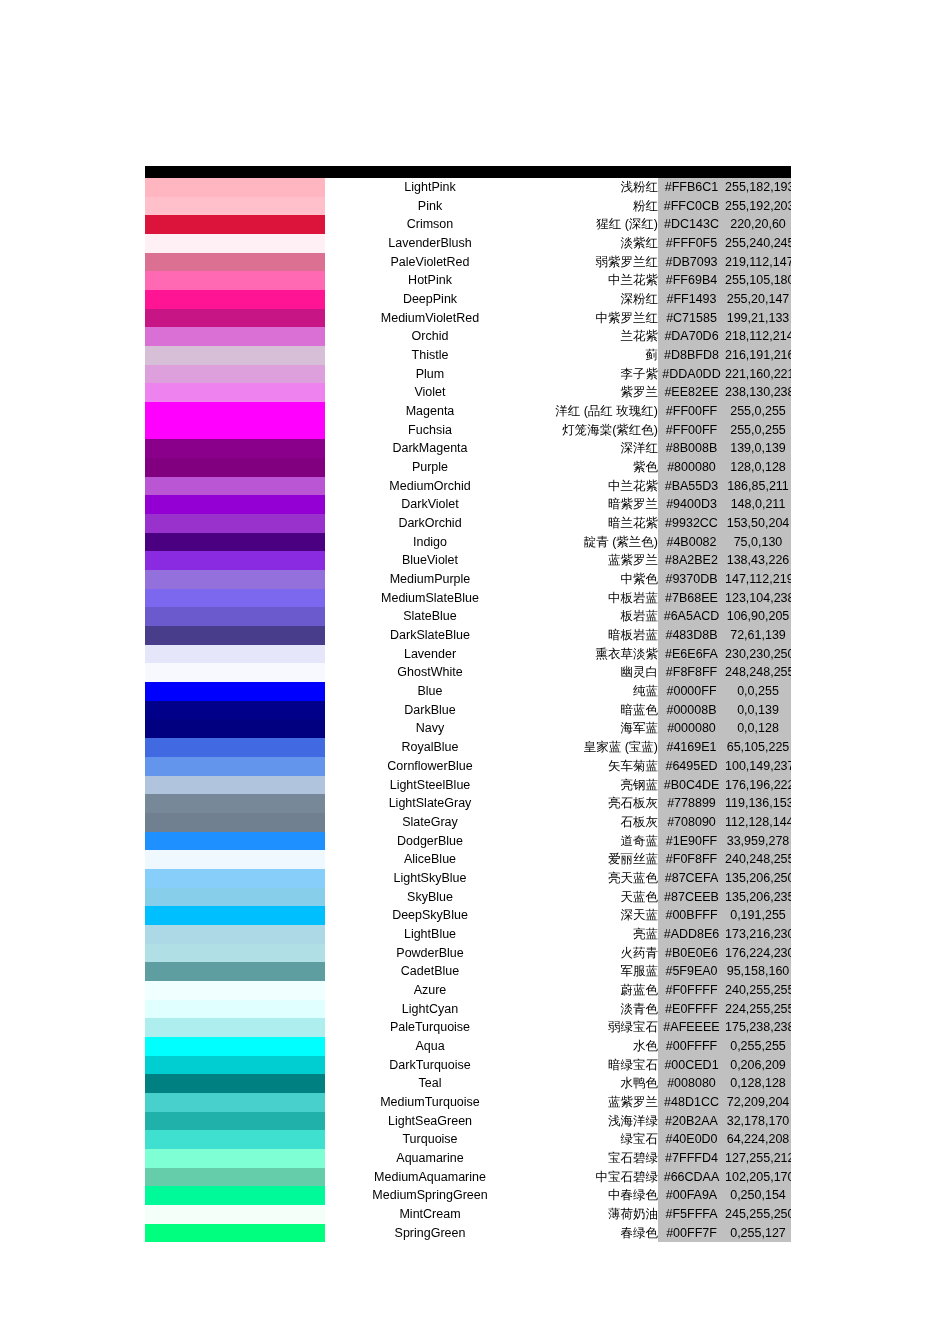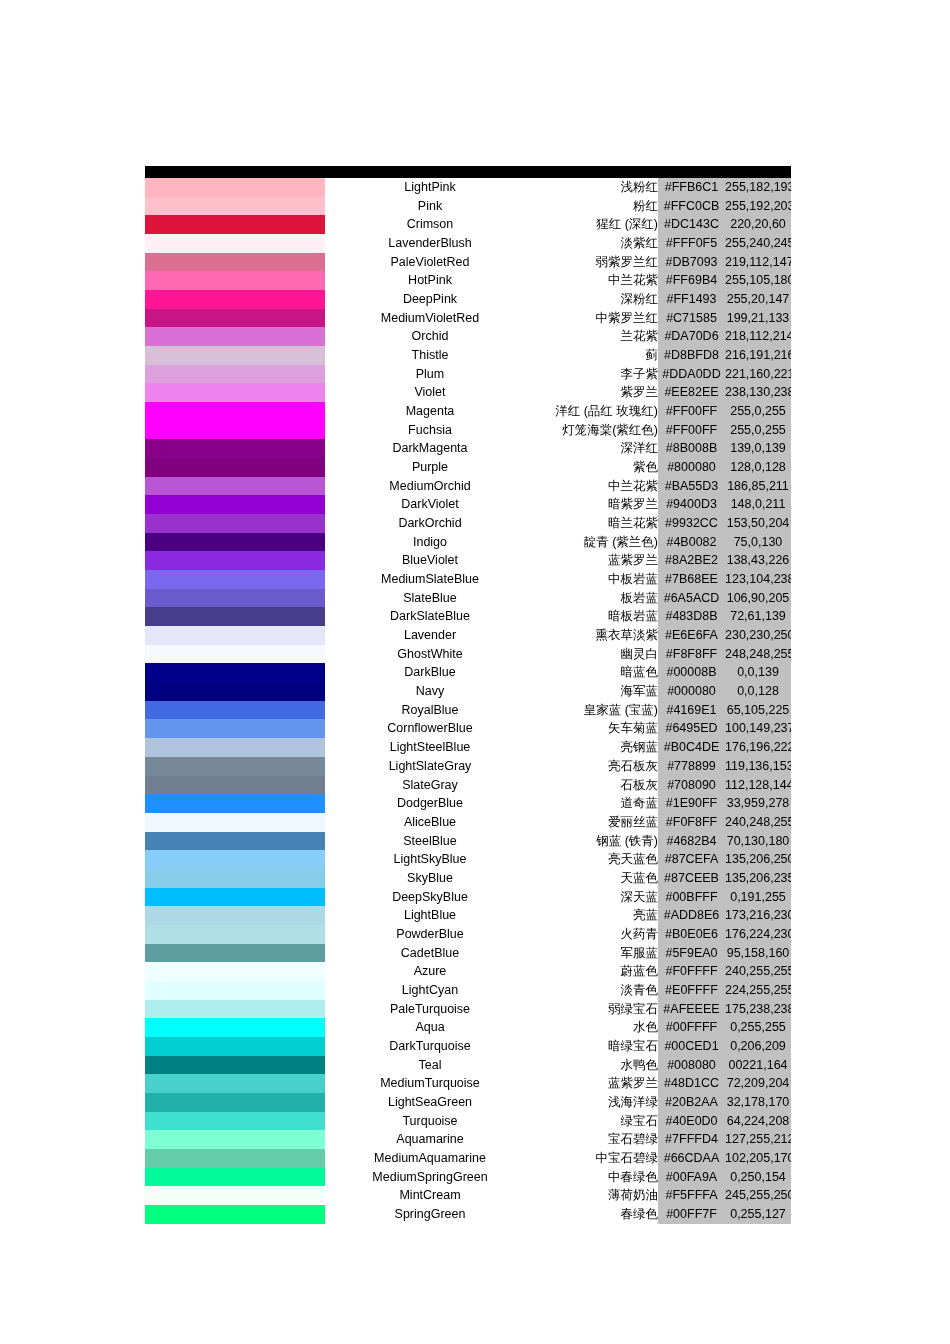"MediumPurple" tr.data-row { html: none -> <tr> <td></td> <td></td> <td>MediumPurple</td> <td>中紫色</td> <td>#9370DB</td> <td>147,112,219</td> </tr> }
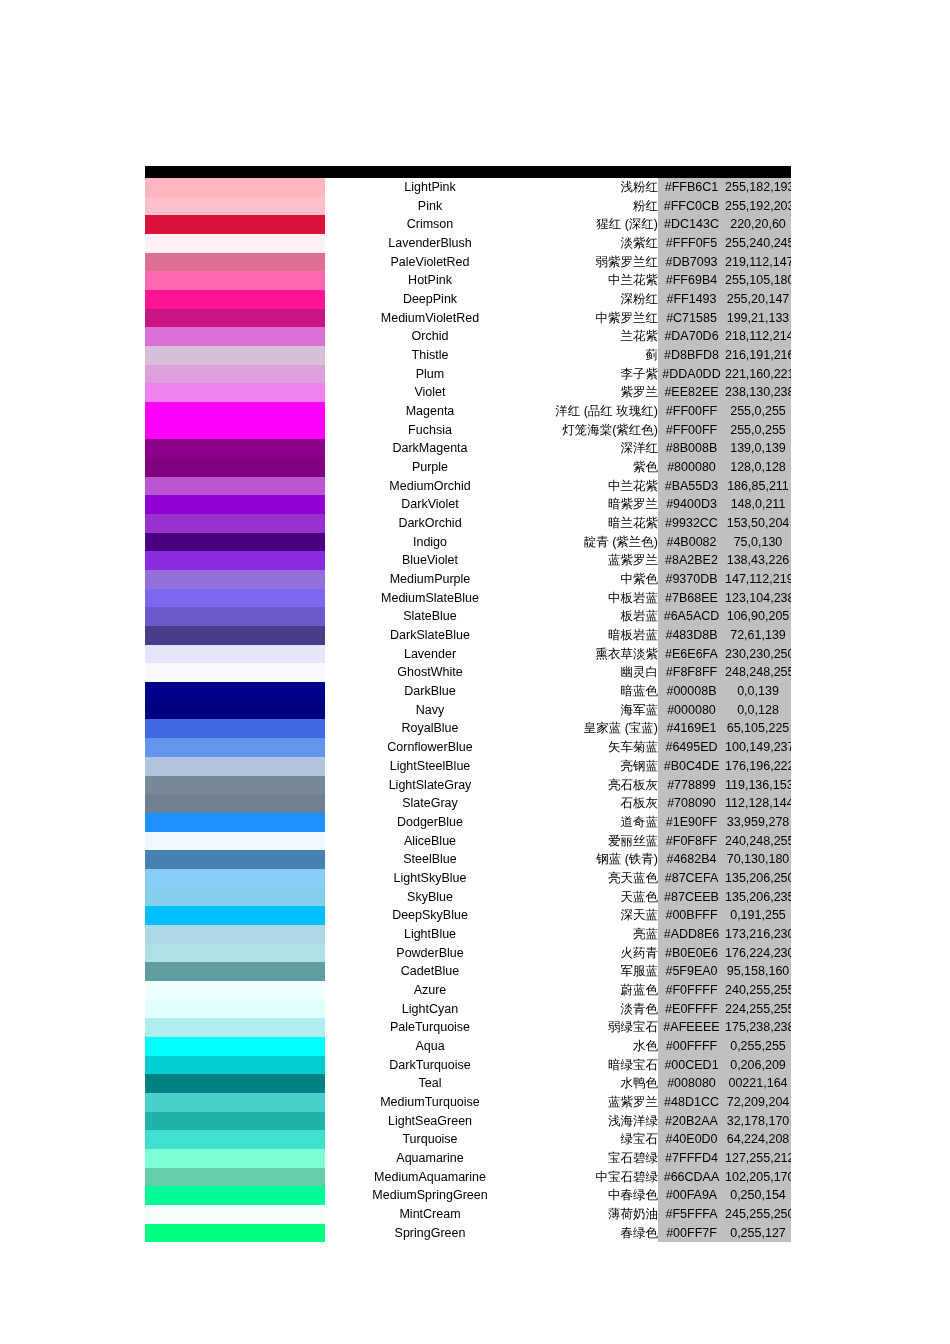"Blue" tr.data-row { html: none -> <tr> <td></td> <td></td> <td>Blue</td> <td>纯蓝</td> <td>#0000FF</td> <td>0,0,255</td> </tr> }
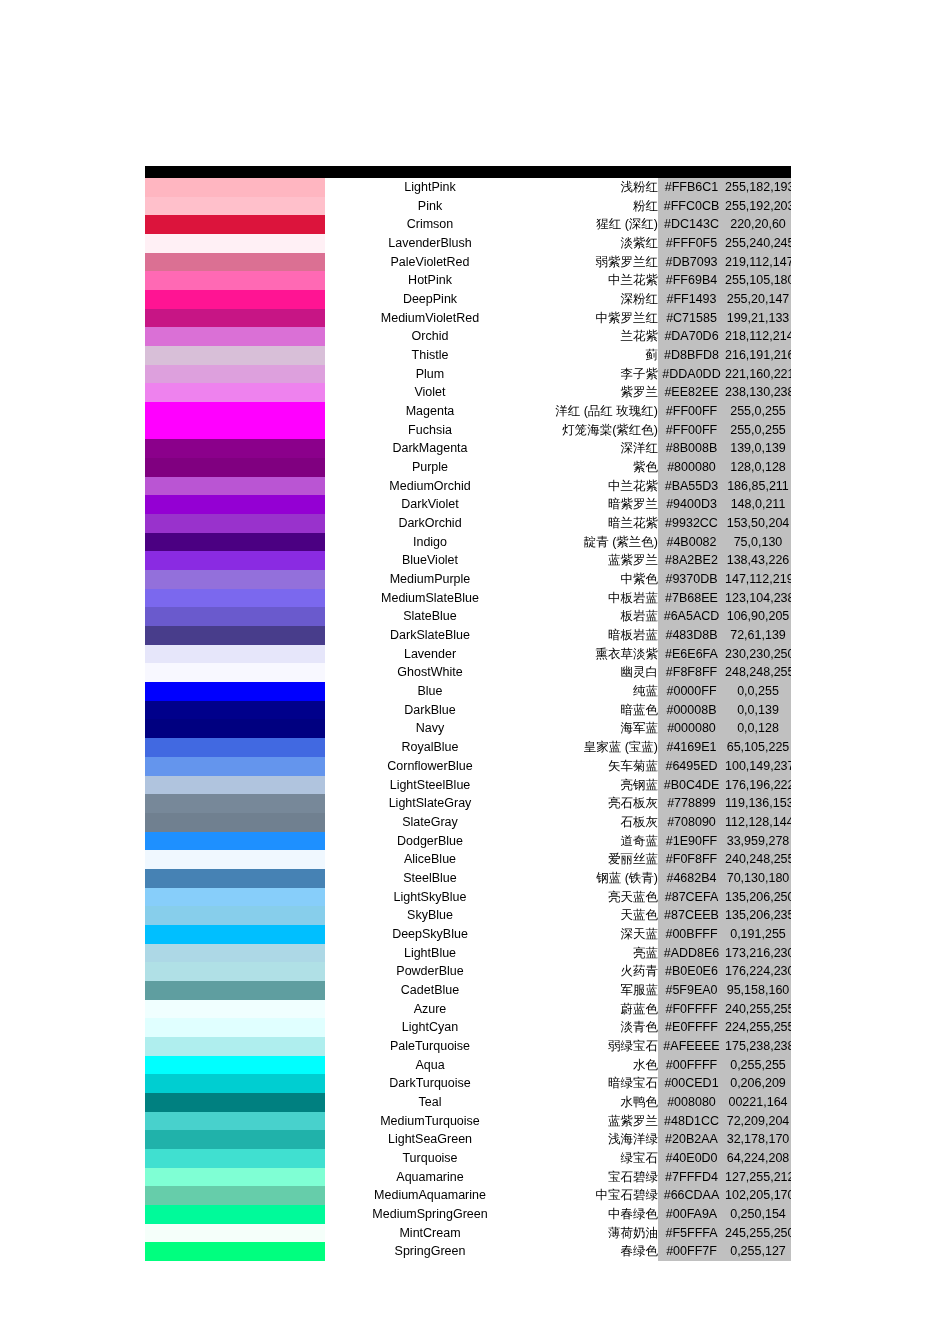"SteelBlue" tr.data-row { html: <tr> <td></td> <td></td> <td>SteelBlue</td> <td>钢蓝 (铁青)</td> <td>#4682B4</td> <td>70,130,180</td> </tr> -> none }
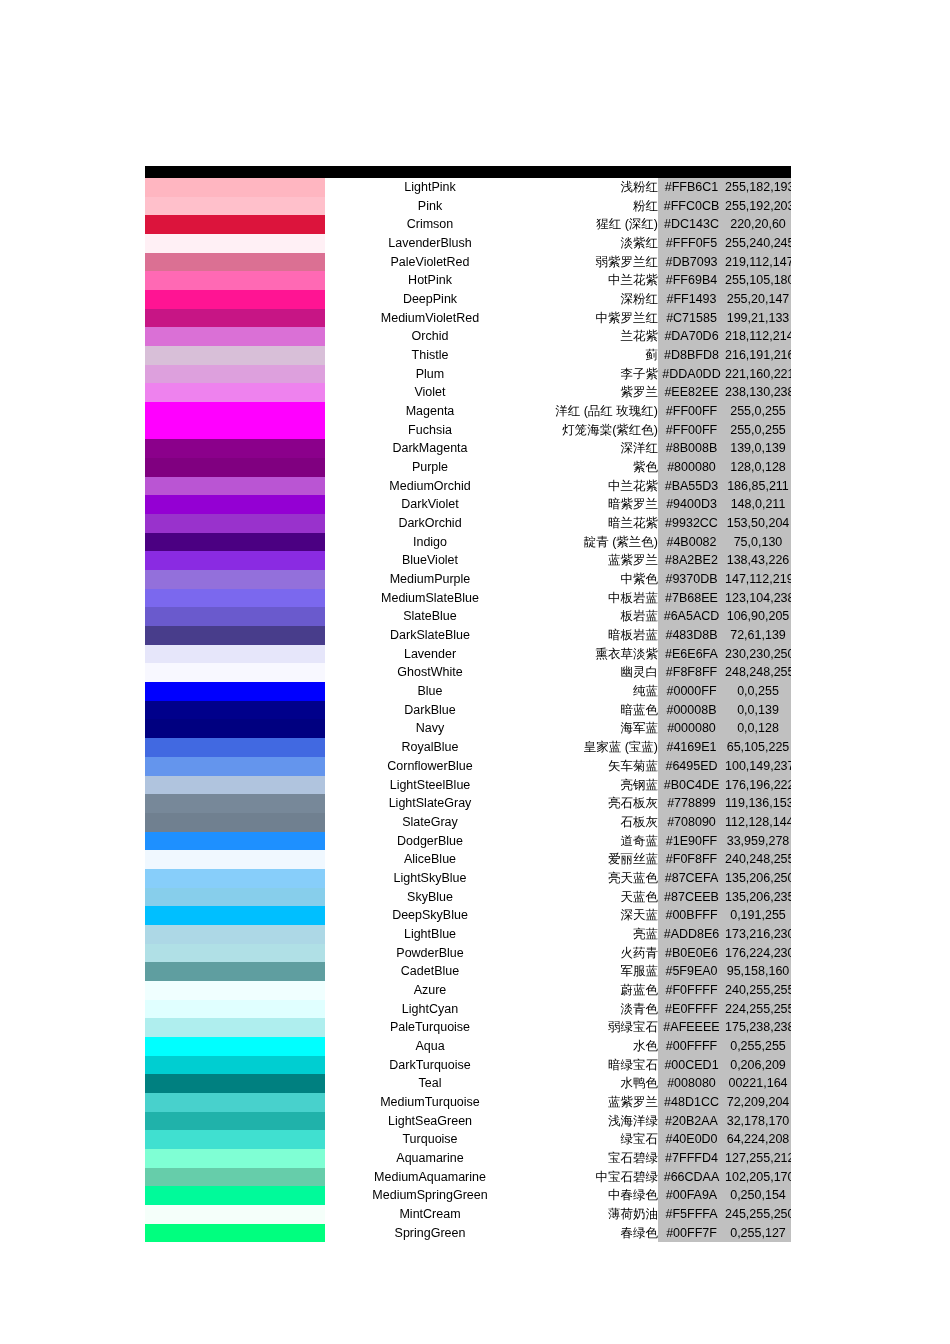"00221,164" td.rgbval { text: 00221,164 -> 0,128,128 }
